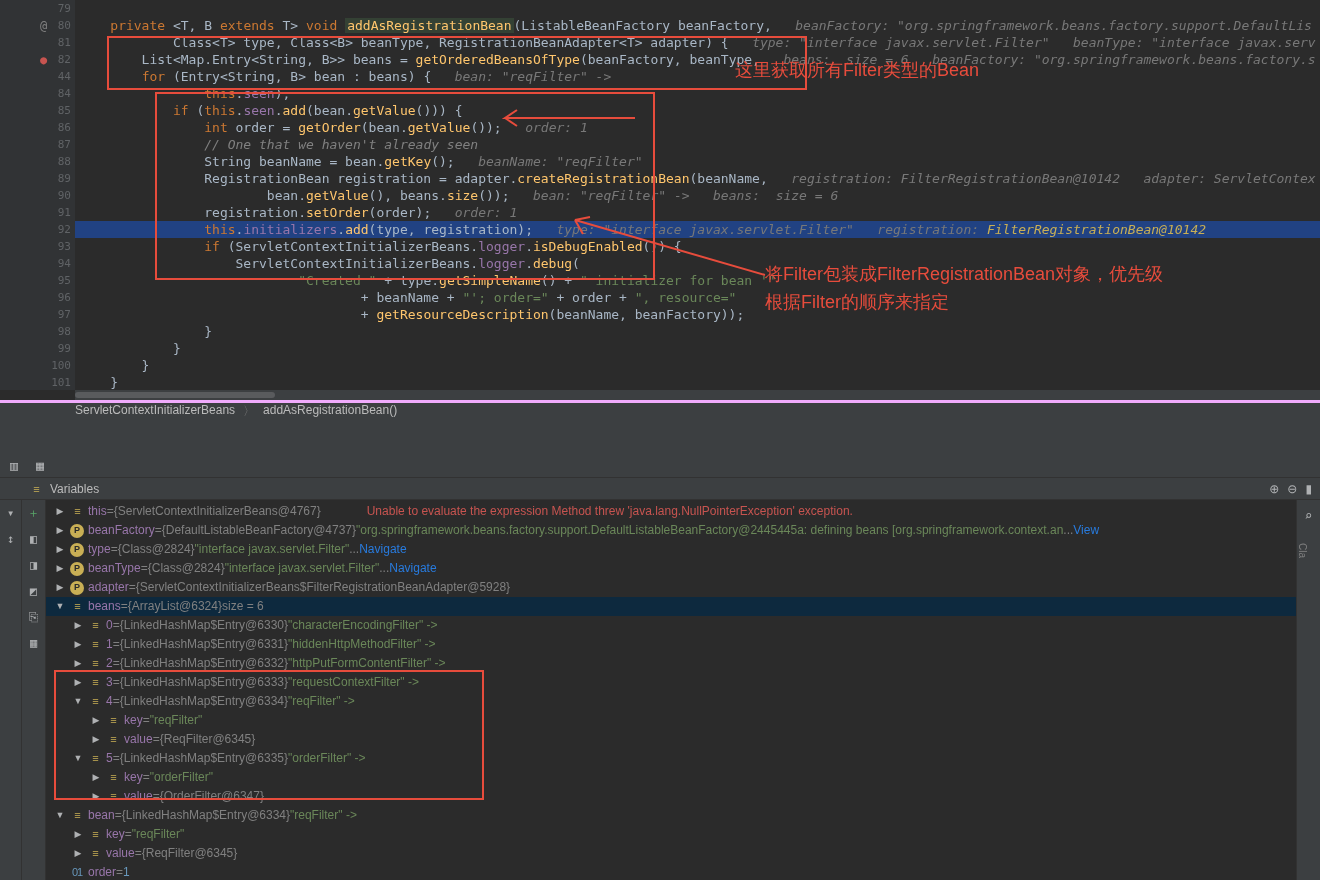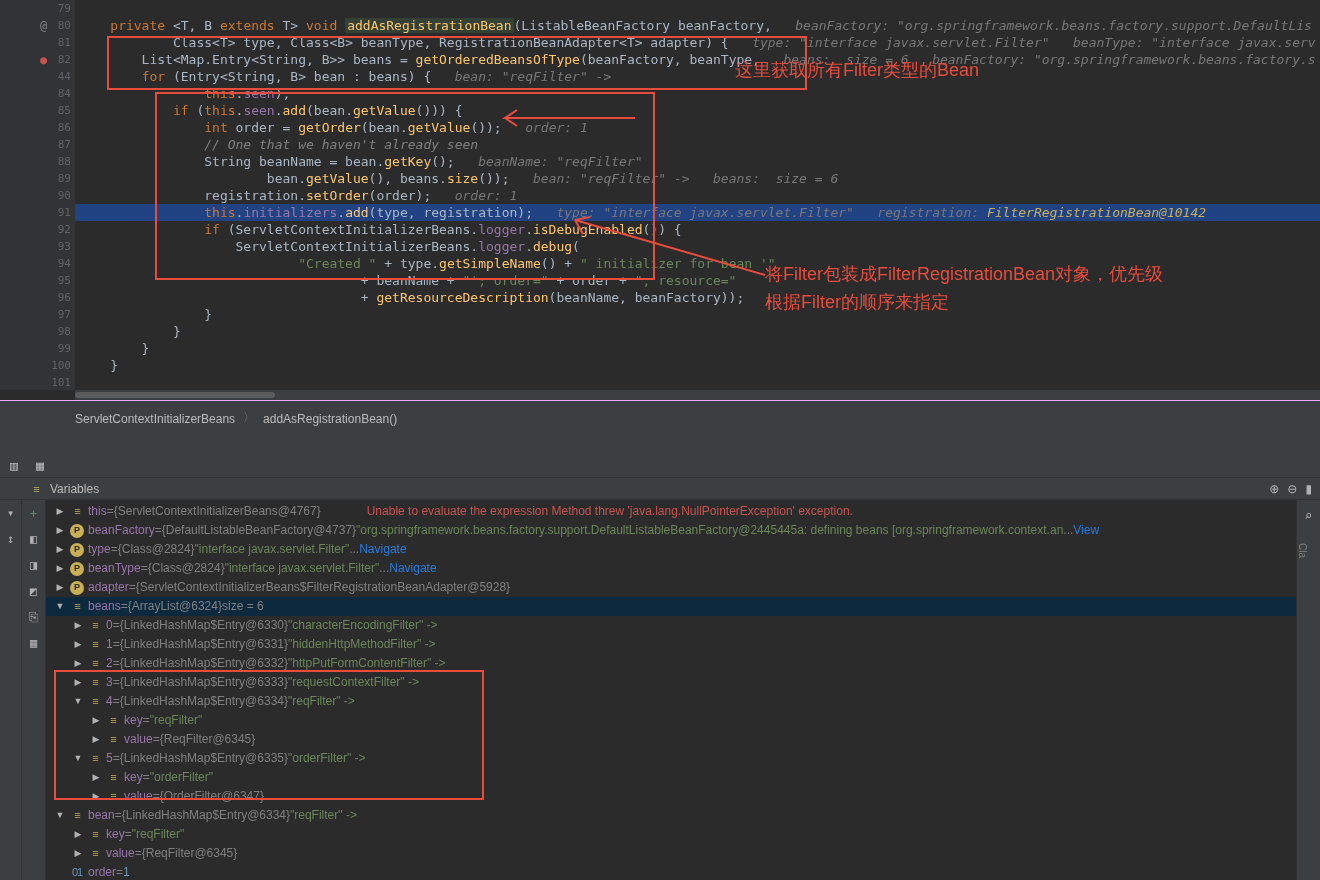"RegistrationBean registration =" div.code-line { html: none -> <div> RegistrationBean registration = adapter.<span>createRegistrationBean</span>(beanName, <span>registration: FilterRegistrationBean@10142 adapter: ServletContex</span></div> }
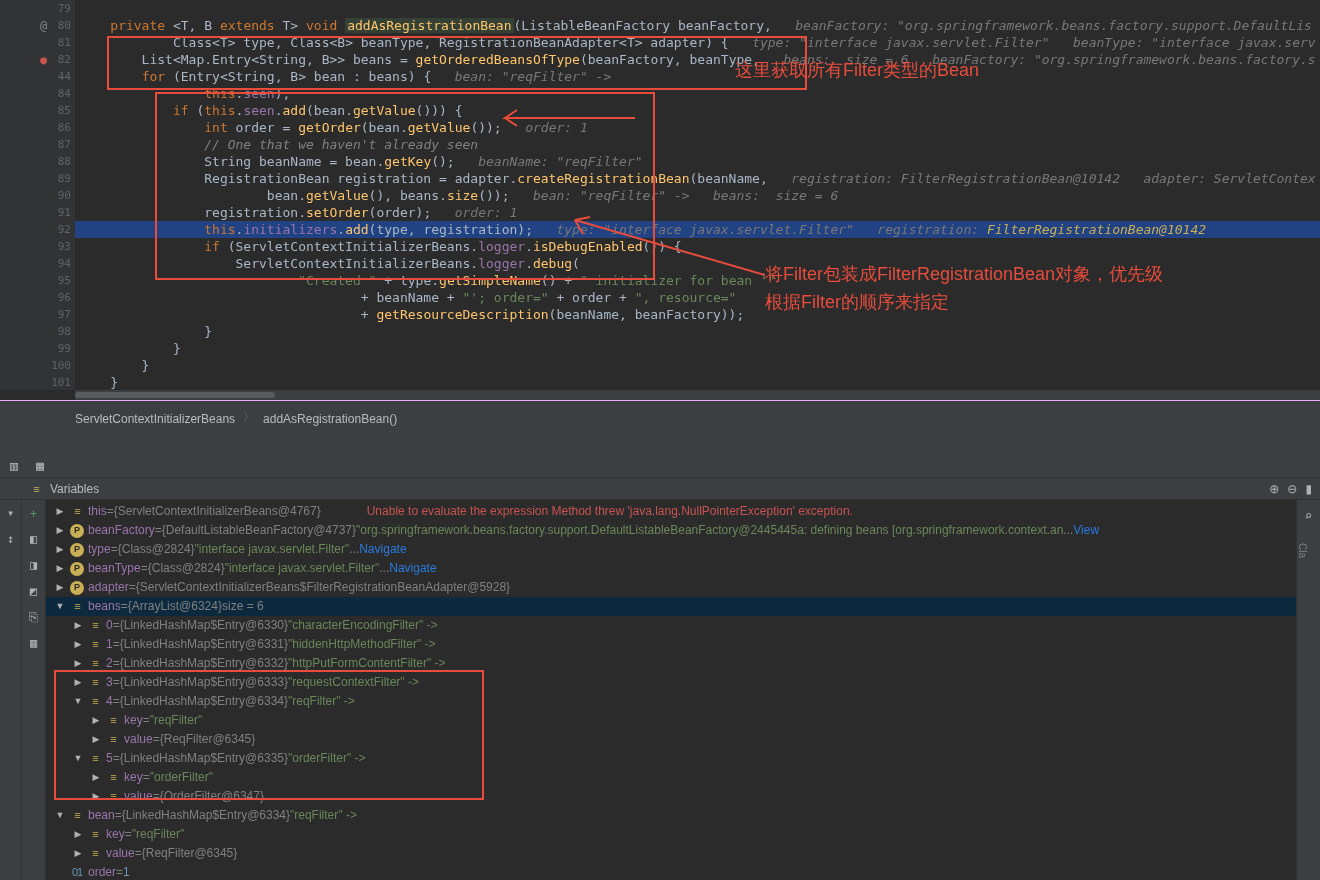"ServletContextInitializerBeans" .breadcrumb { align-items: flex-end -> flex-start; border-top: 1px solid #f0abfc -> 3px solid #f0abfc }
